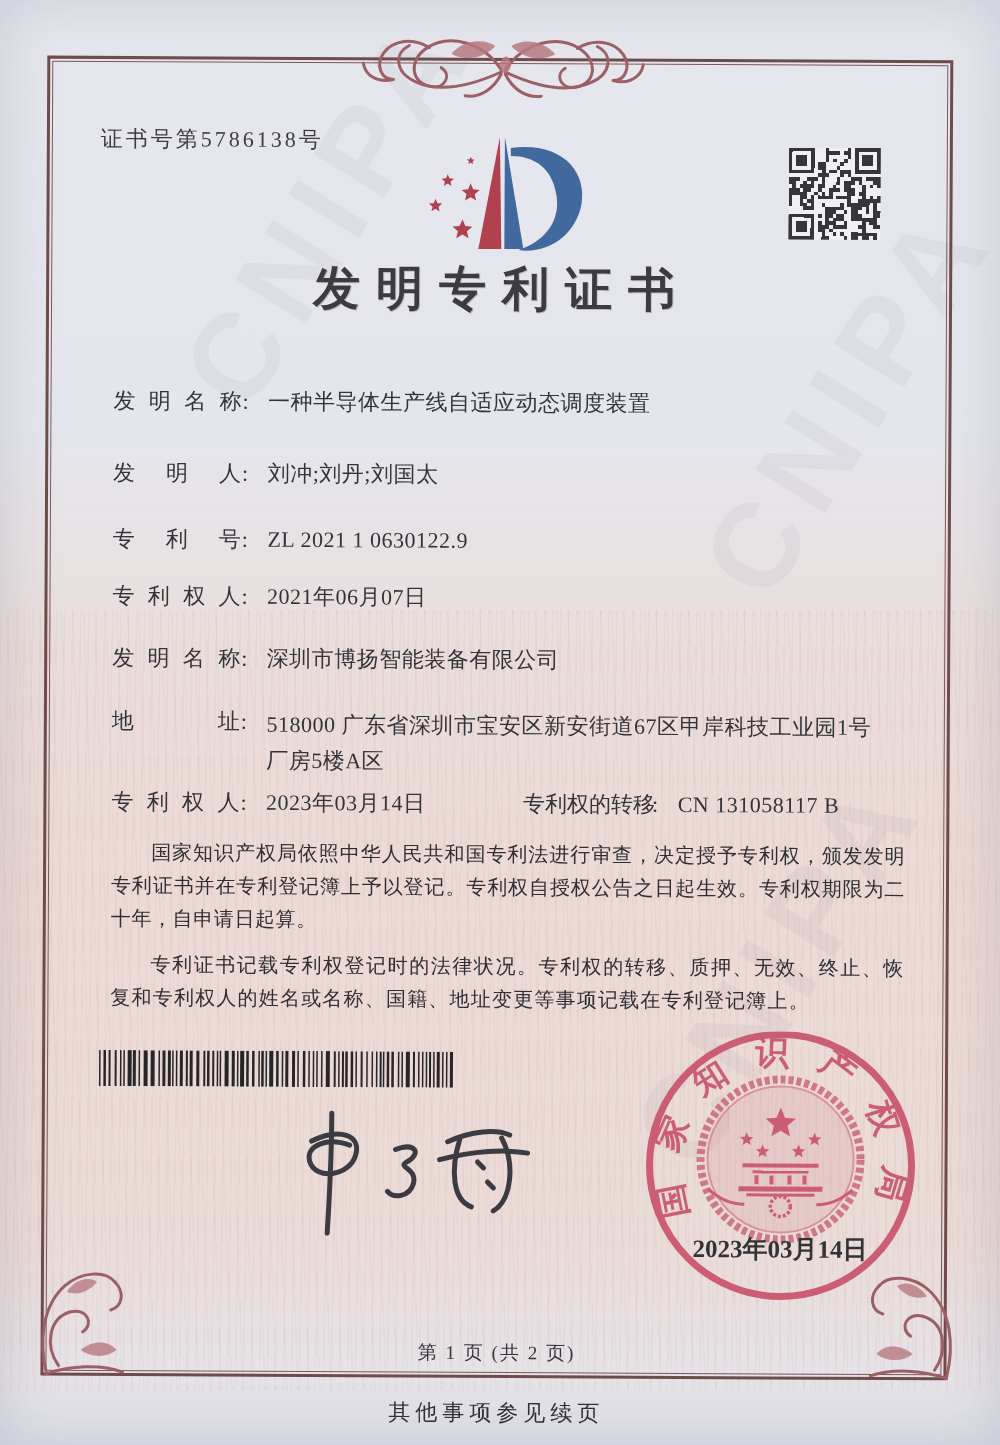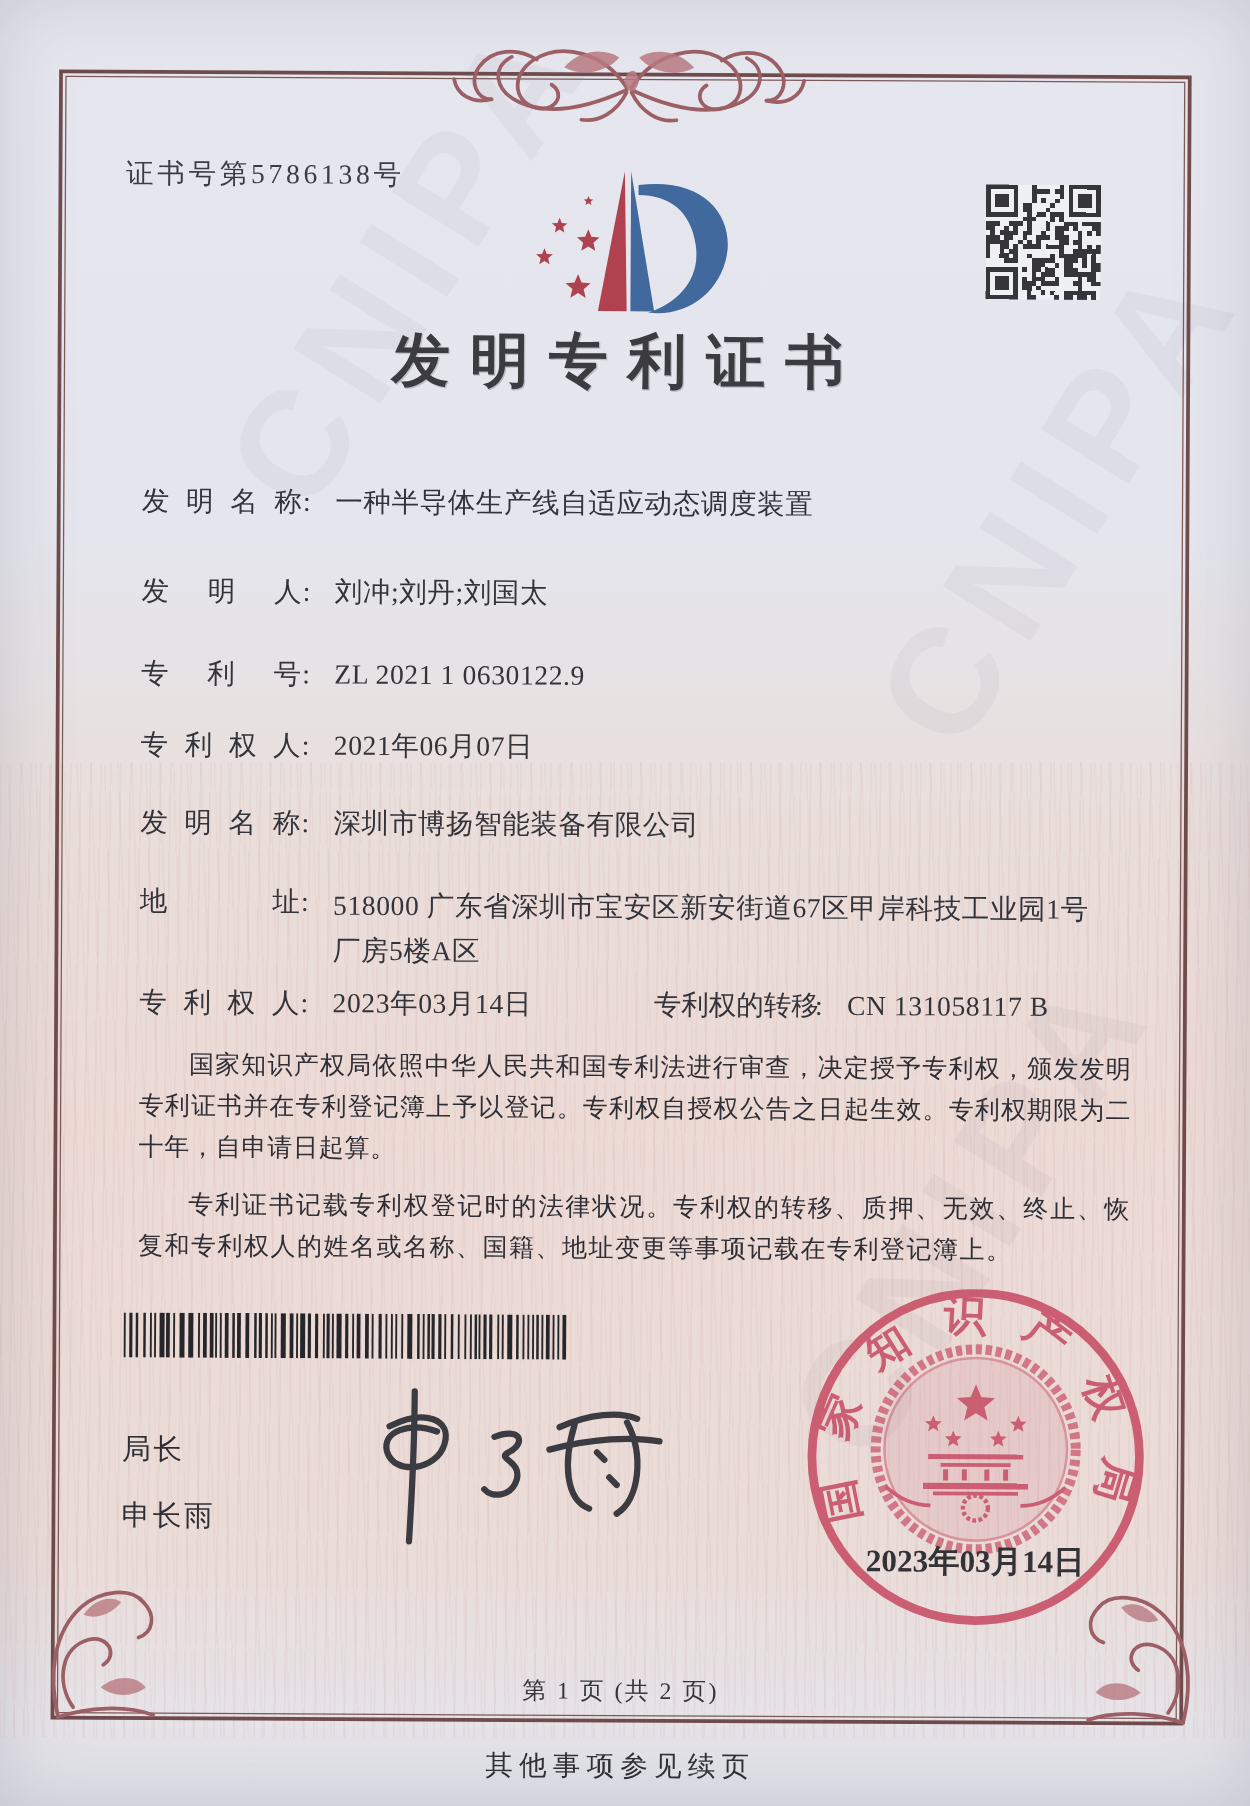"局长" div.sig-block { html: <div> <div>局长</div> <div>申长雨</div> </div> -> none }
